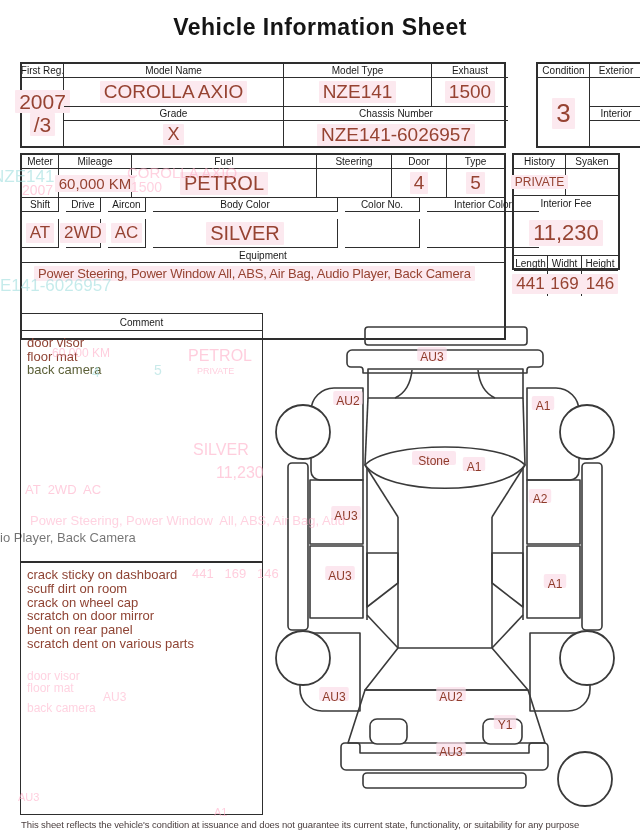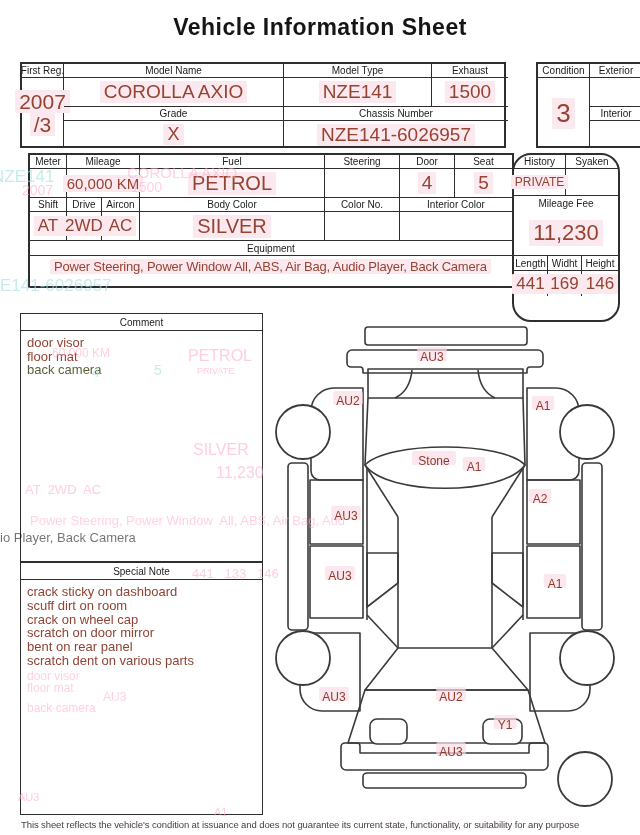"Meter" div.box { height: 135px -> 187px; margin-left: 8px -> none }
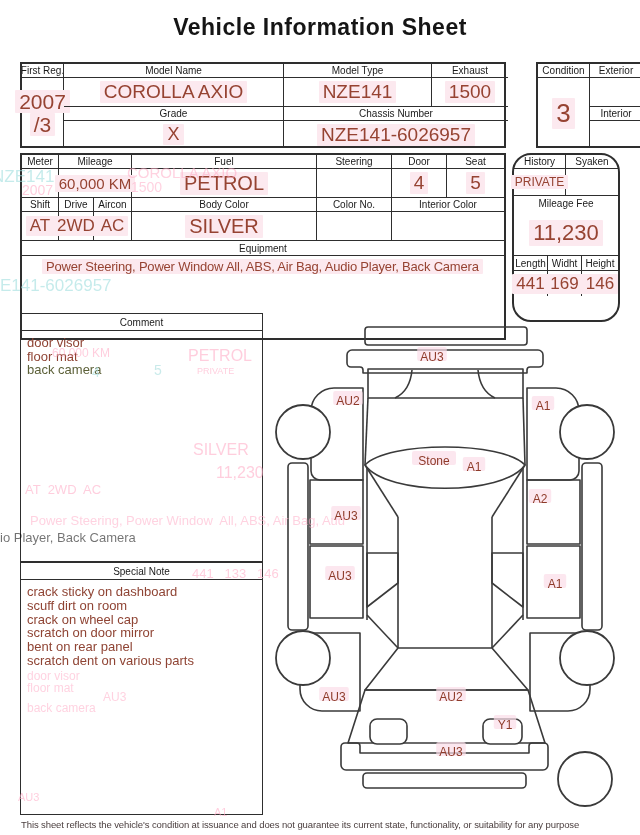"Seat" div.lbl { text: Seat -> Type }
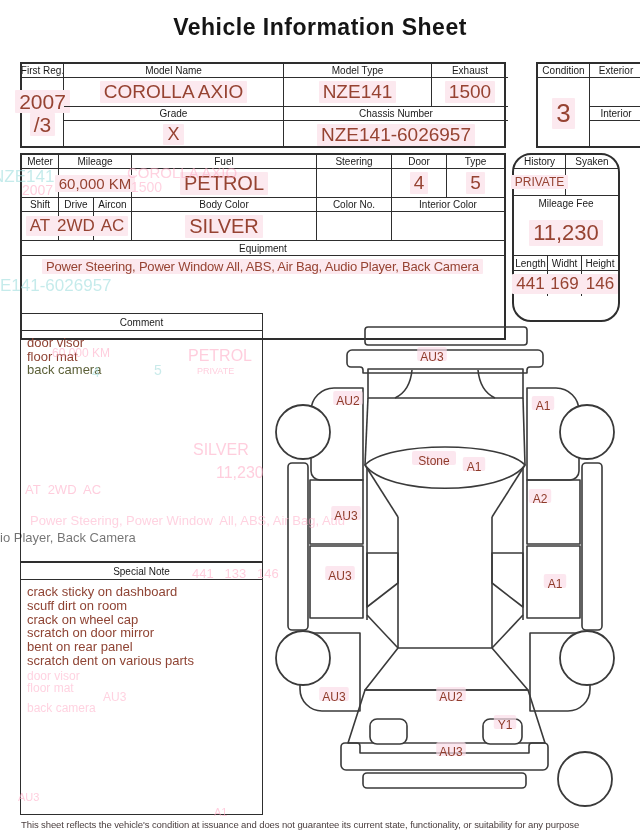"History" div.box { border-radius: 19px -> none; height: 169px -> 117px }
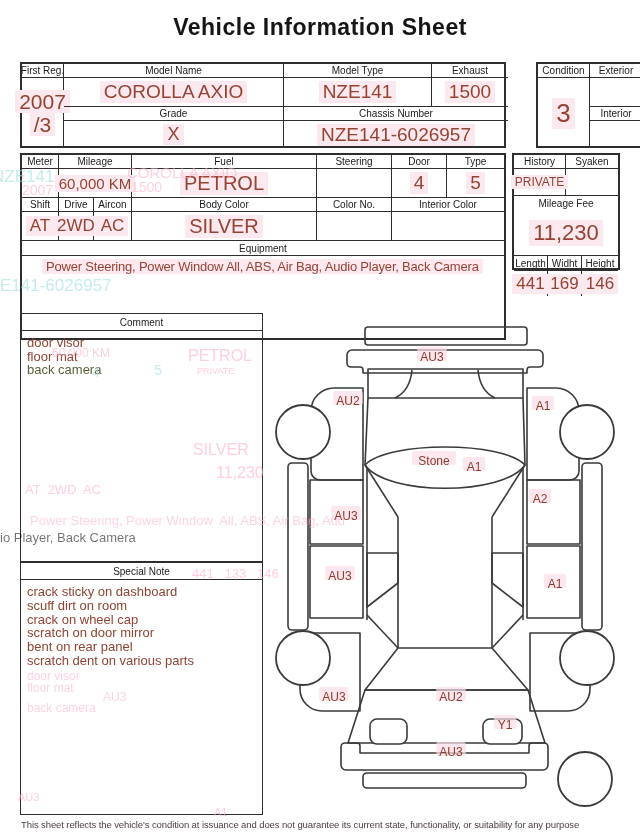"Shift" div.grid { gap: none -> 7px }
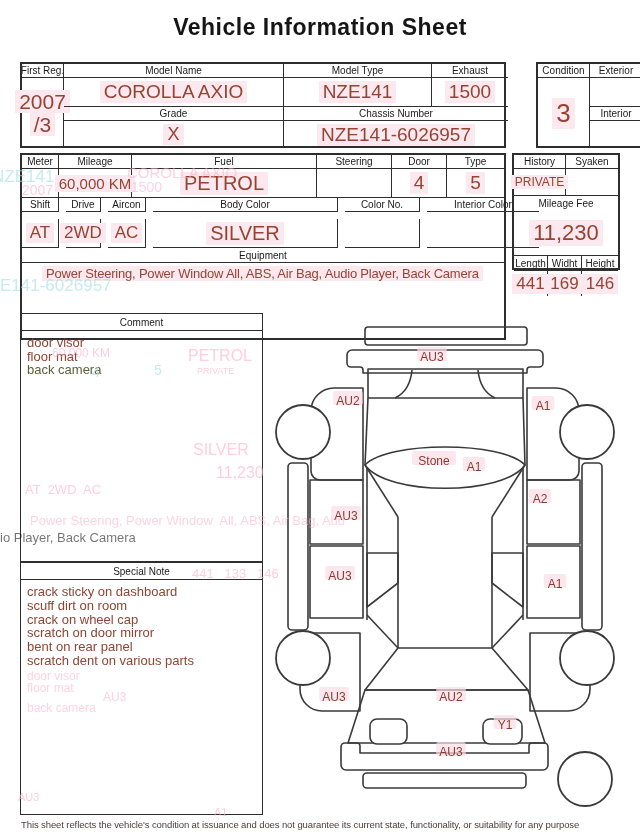"Mileage Fee" div.lbl { text: Mileage -> Interior }
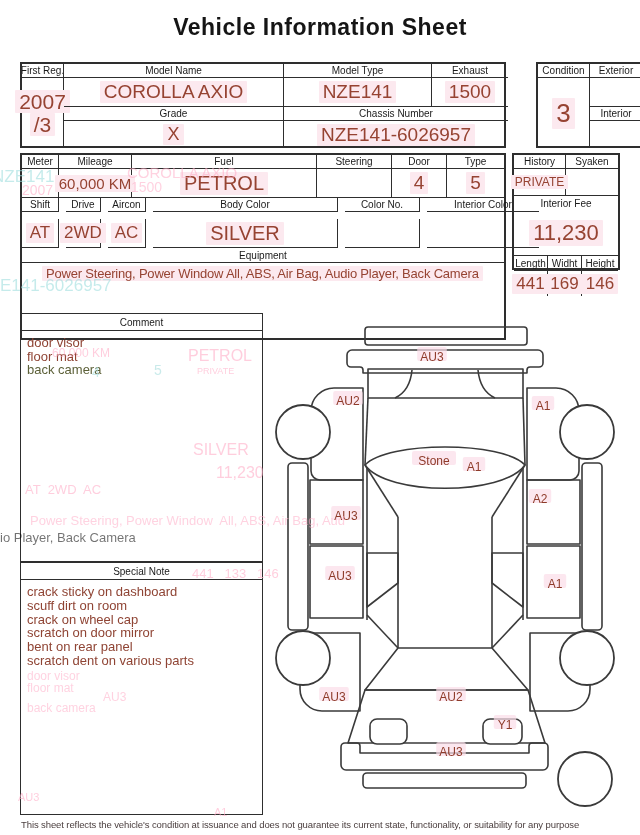"Power Steering, Power Window All, ABS, Air Bag, Audio" .eqval { padding: 3px 0 0 20px -> 3px 0 0 12px }
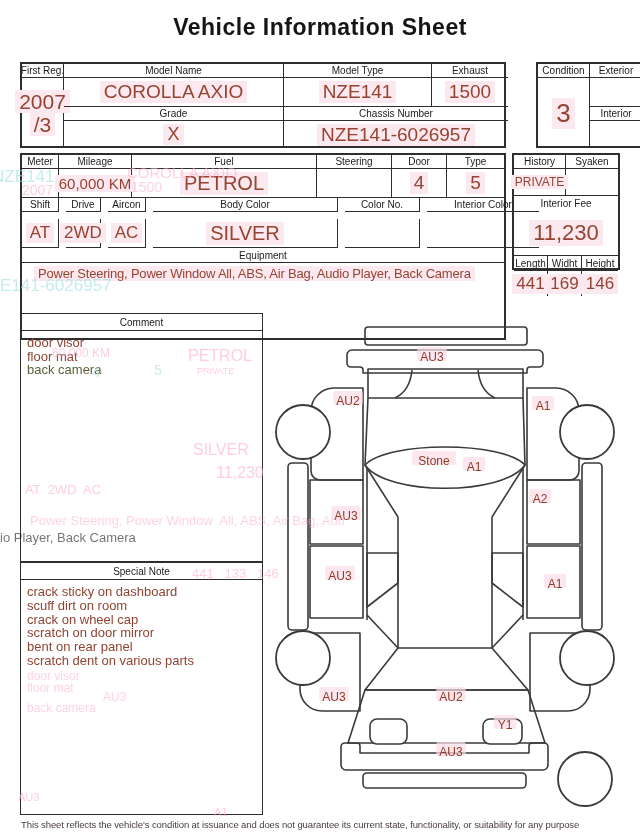"Special Note" div.notehdr { html: <div>Special Note</div> -> none }
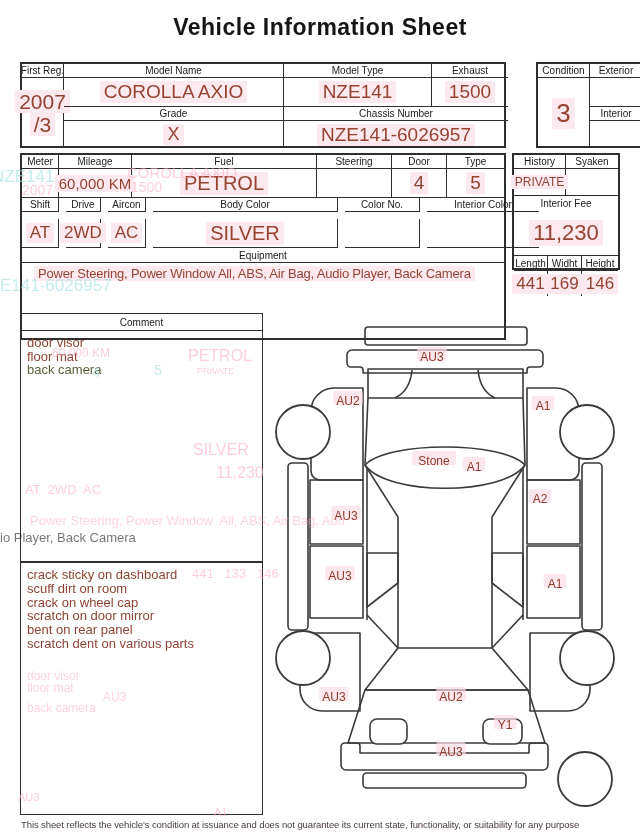"441 133 146" span.ghost { text: 133 -> 169 }
